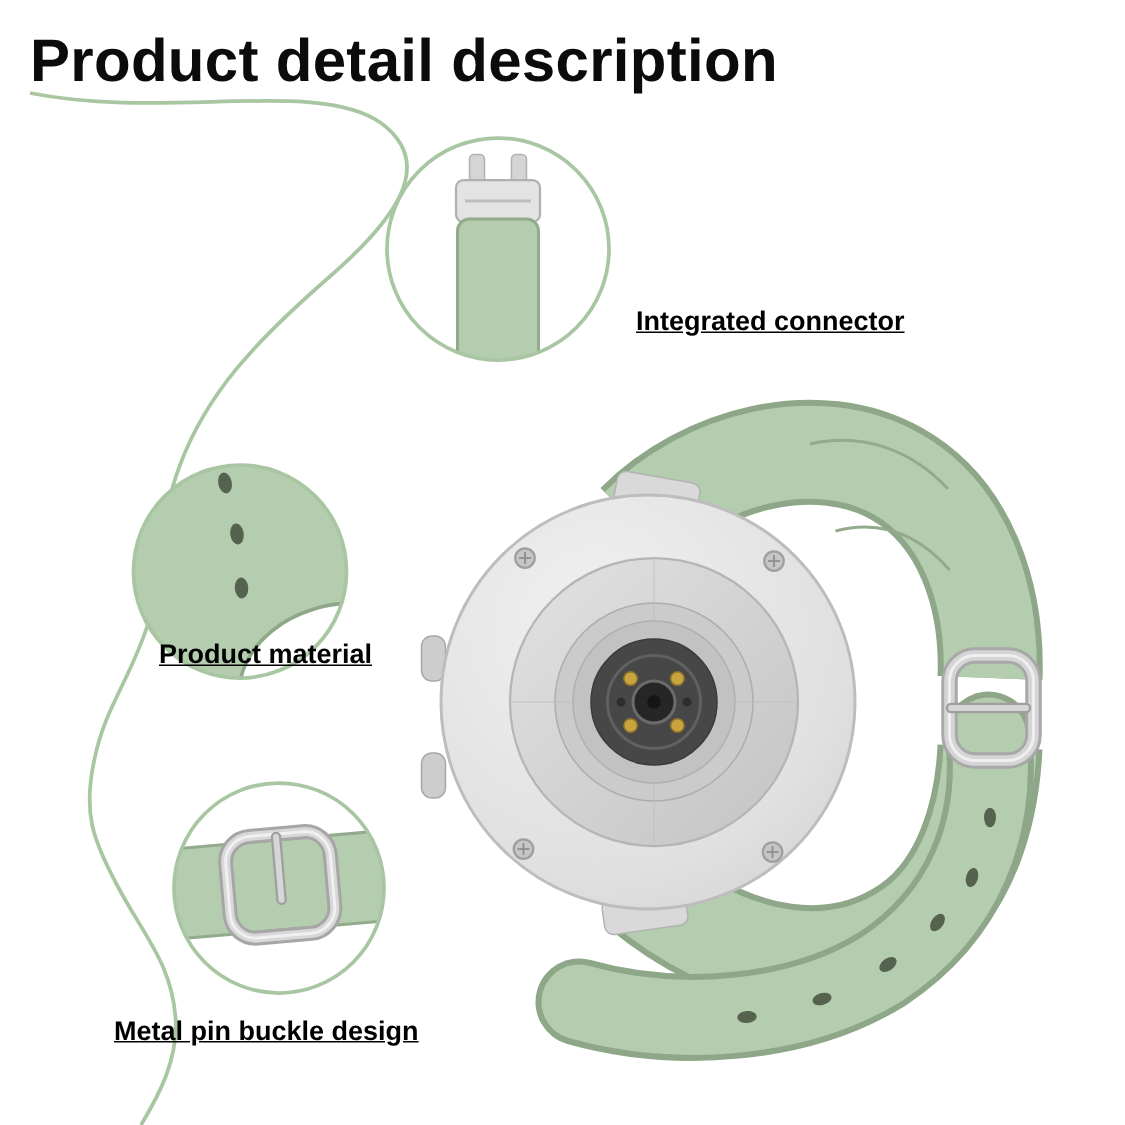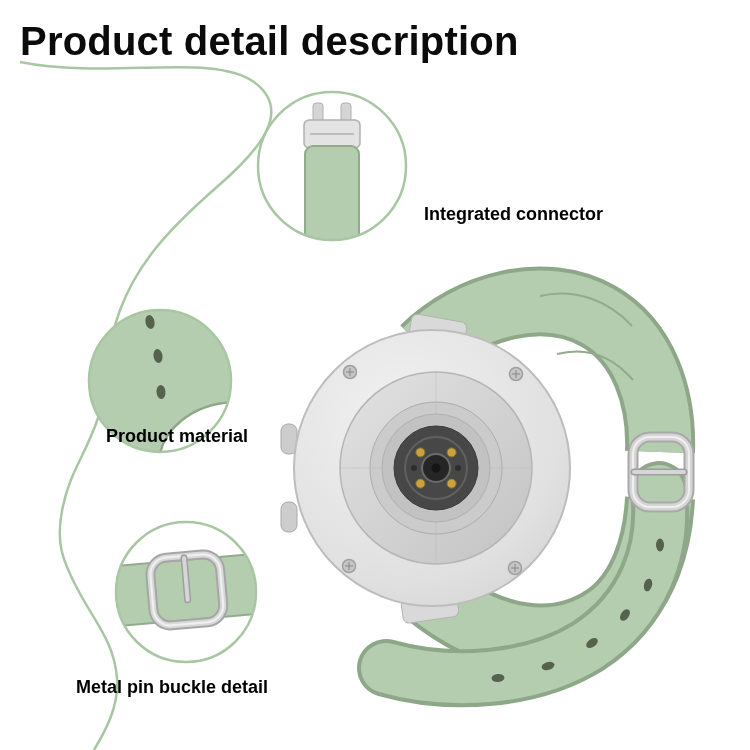"Integrated connector" .callout-label { text-decoration: none -> underline }
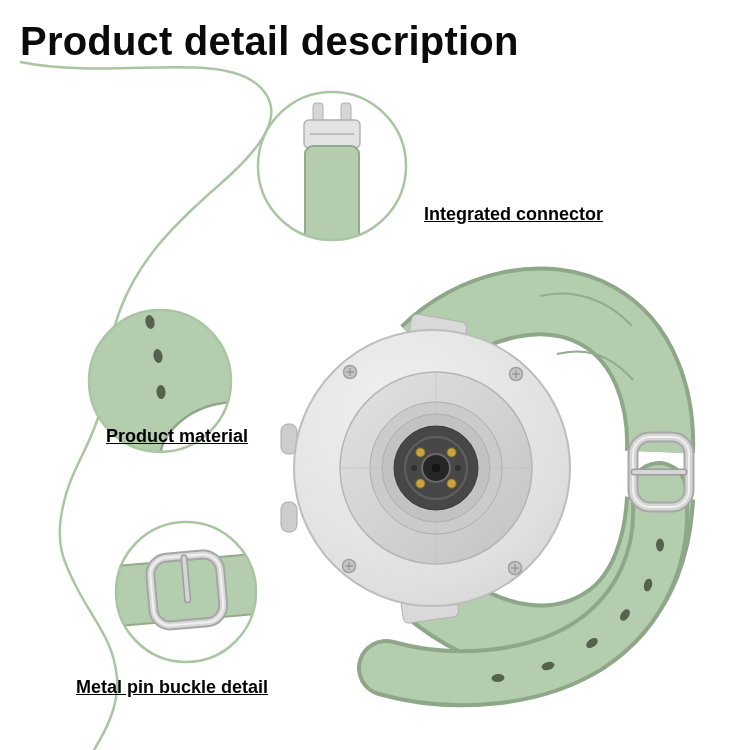"Metal pin buckle detail" div.callout-label { text: detail -> design }
